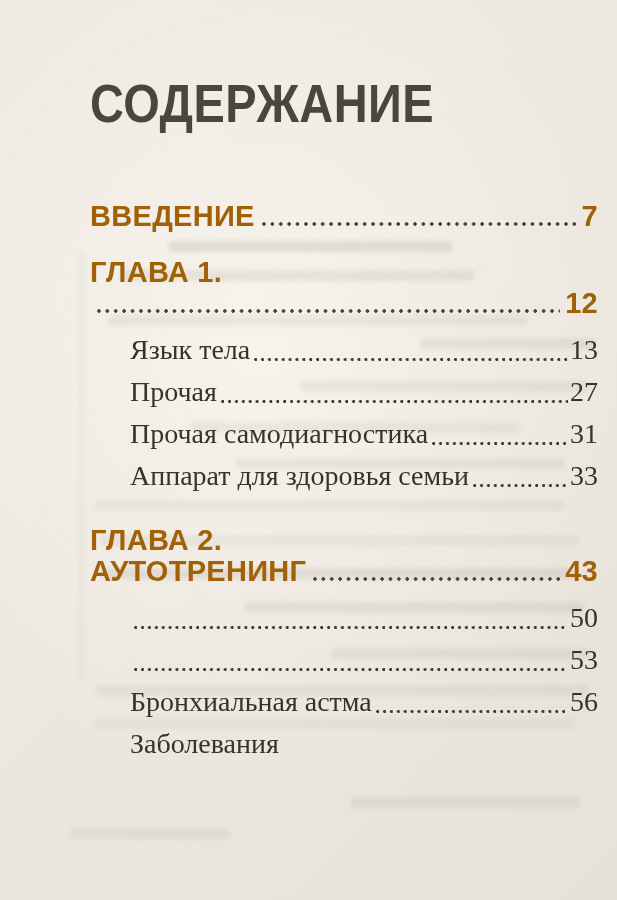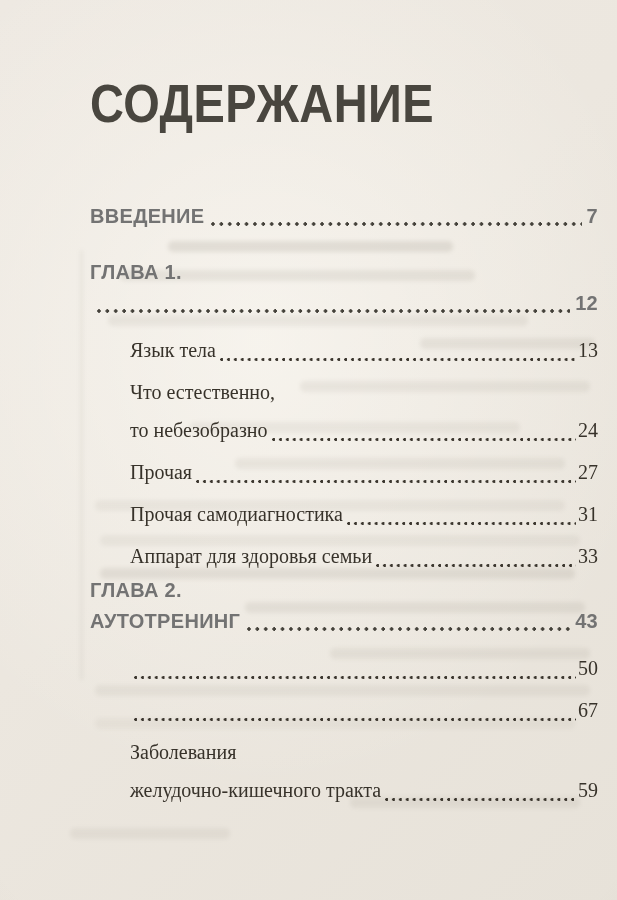"ВВЕДЕНИЕ" .chapter { color: #737373 -> #a16207; font-size: 20px -> 29px }
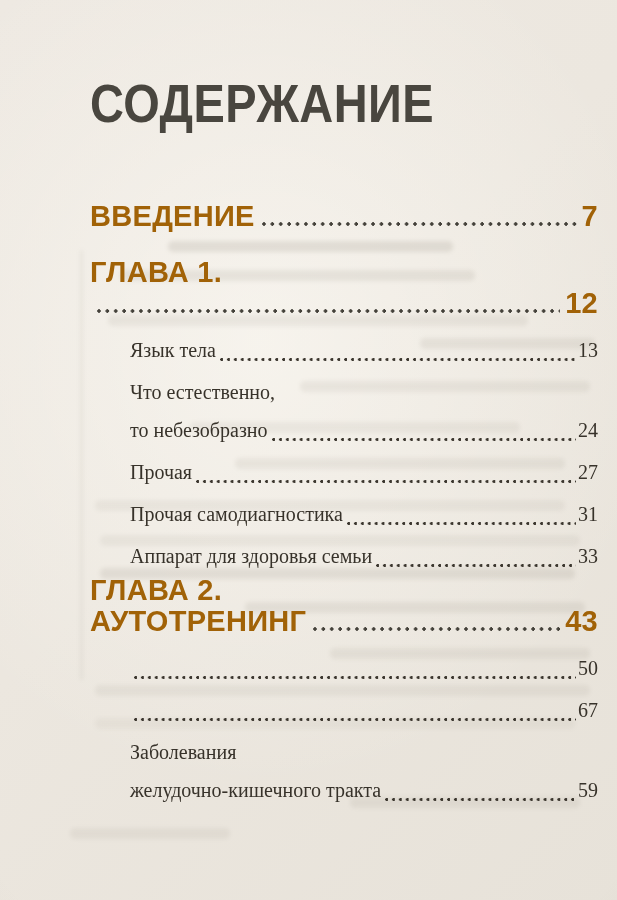"Язык тела" .section { font-size: 20px -> 28px }
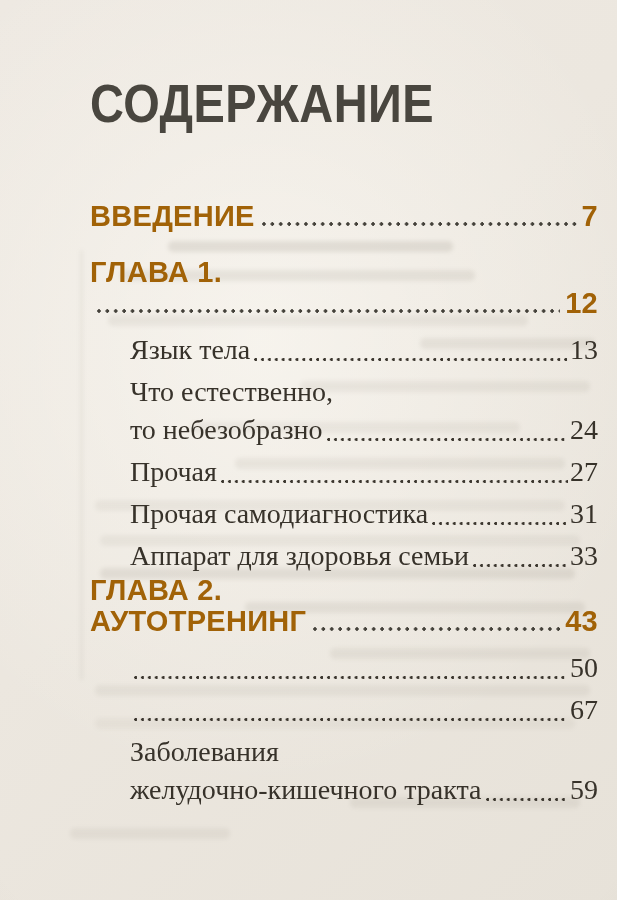"Что естественно," div.entry { html: <div> <div> <span>Что естественно,</span> </div> <div> <span>то небезобразно</span> <span></span> <span>24</span> </div> </div> -> none }
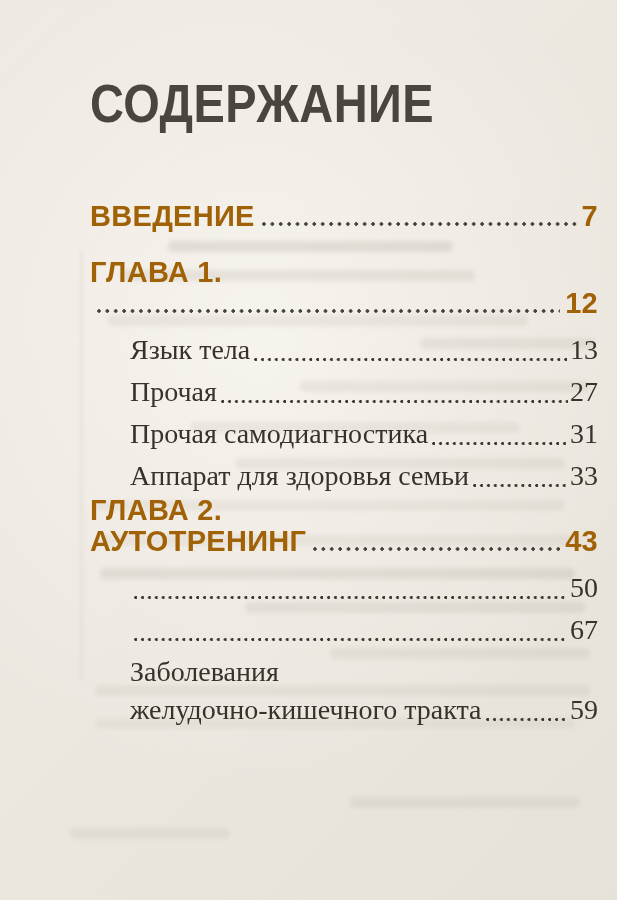"Аппарат для здоровья семьи" .mb-before-ch2 { margin-bottom: 0 -> 30px }
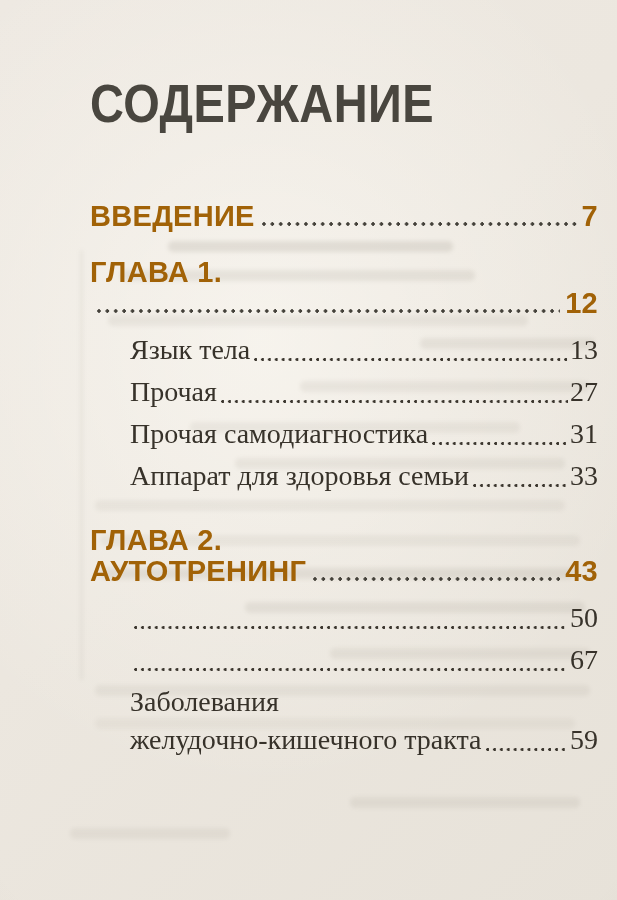"67" span.pagenum { text: 67 -> 53 }
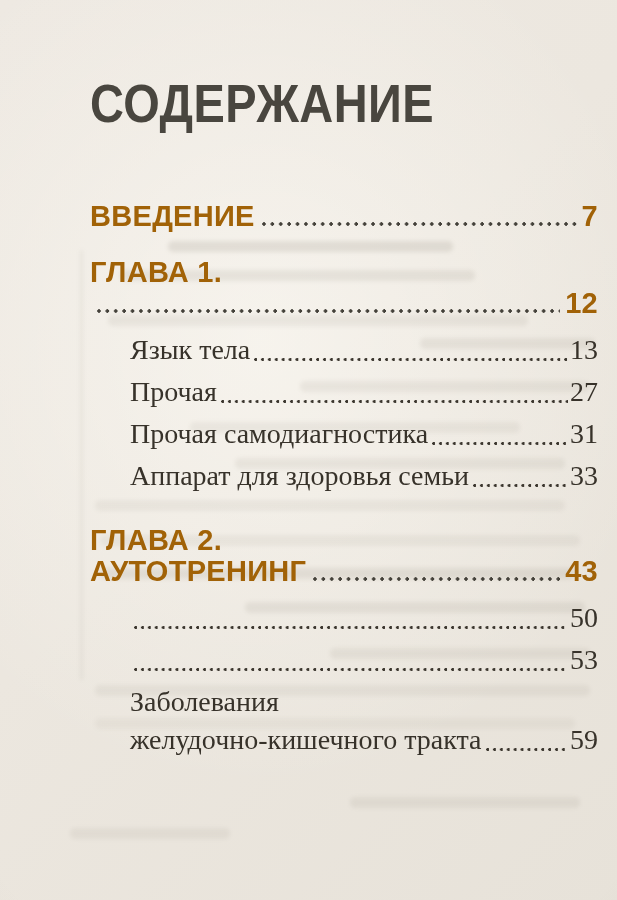"Бронхиальная астма" div.entry { html: none -> <div> <div> <span>Бронхиальная астма</span> <span></span> <span>56</span> </div> </div> }
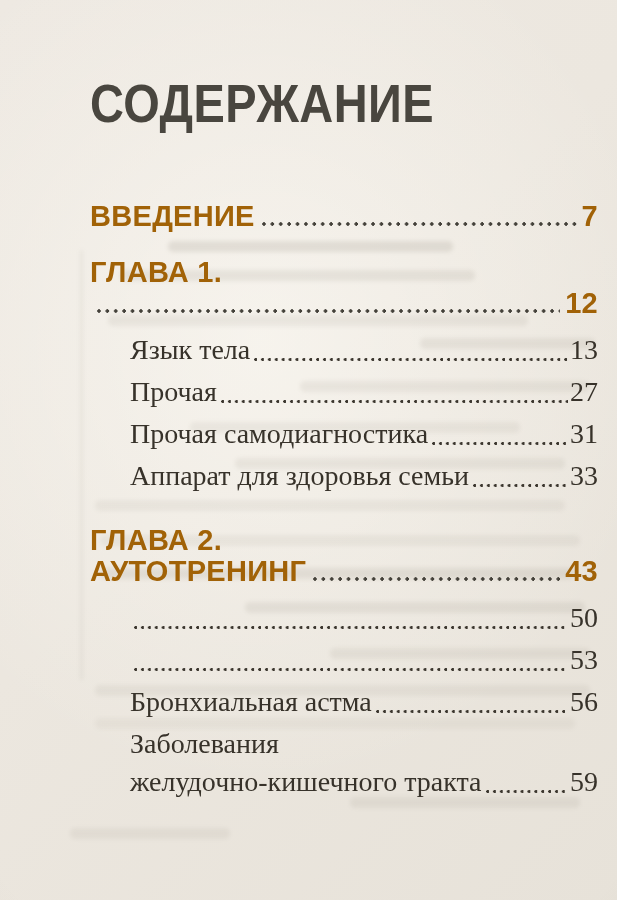"желудочно-кишечного тракта" div.line { html: <div> <span>желудочно-кишечного тракта</span> <span></span> <span>59</span> </div> -> none }
